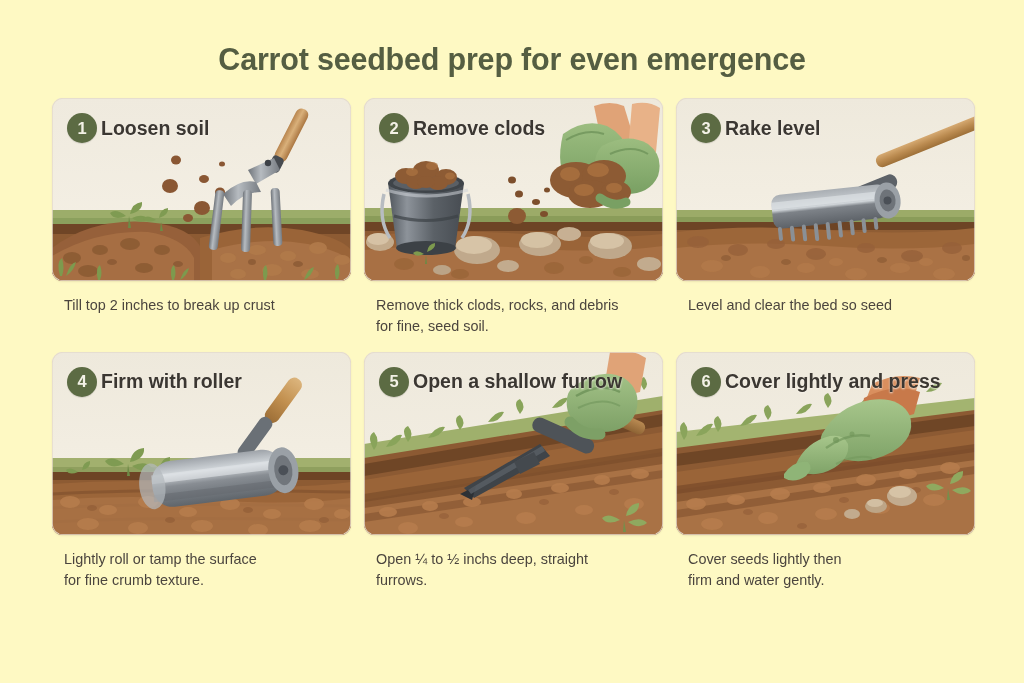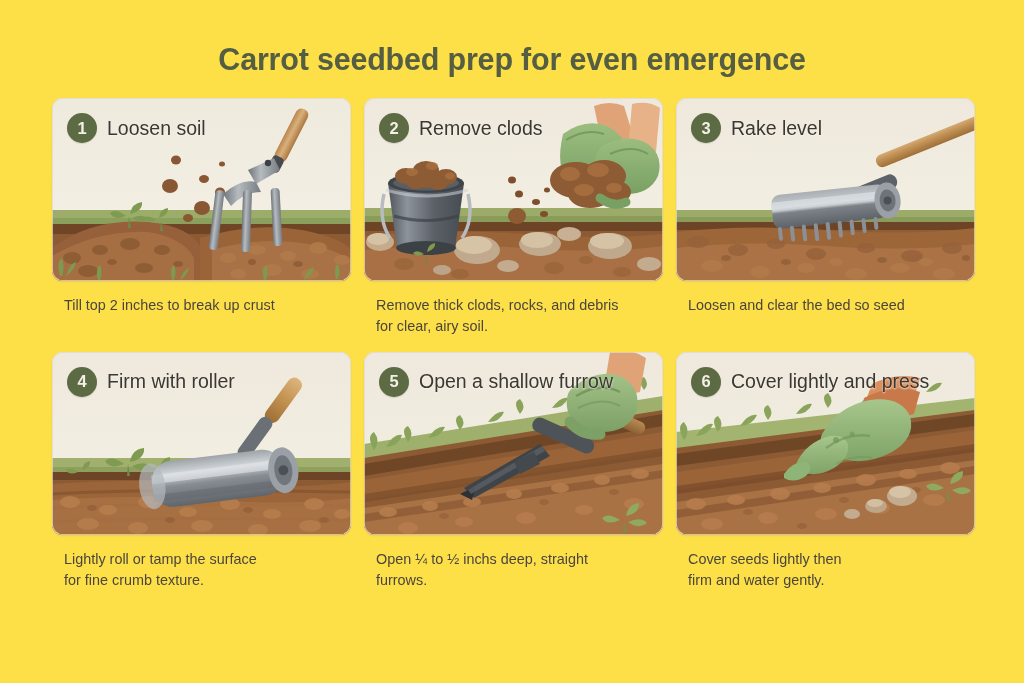"Carrot seedbed prep for even" .page { background: #fde047 -> #fef9c3 }
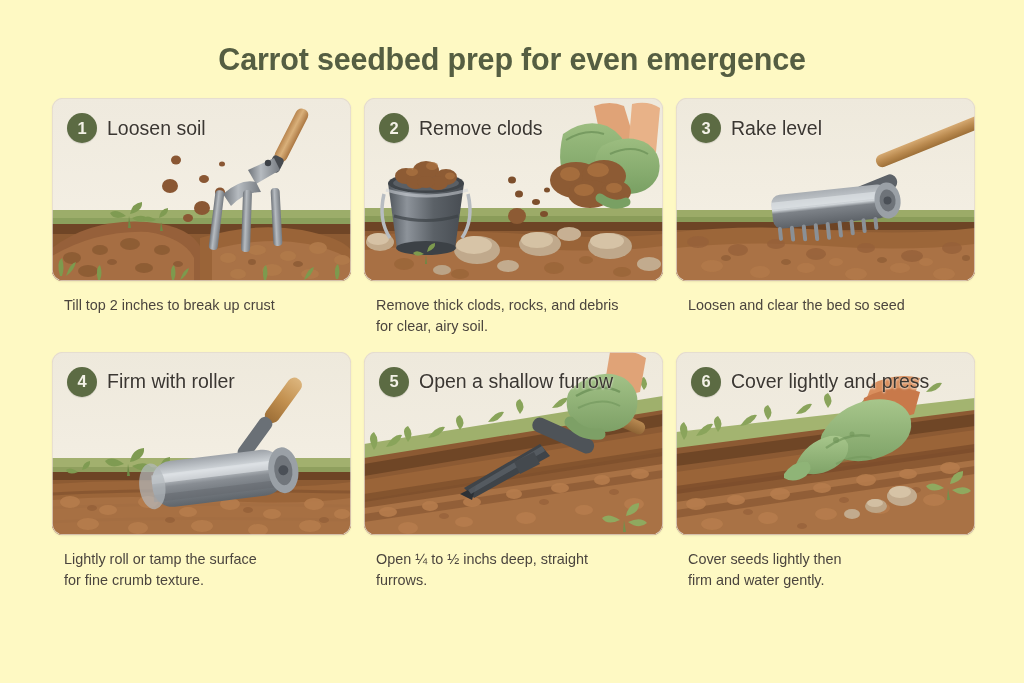"Loosen soil" .card-title { font-weight: normal -> bold; margin-left: 10px -> 4px }
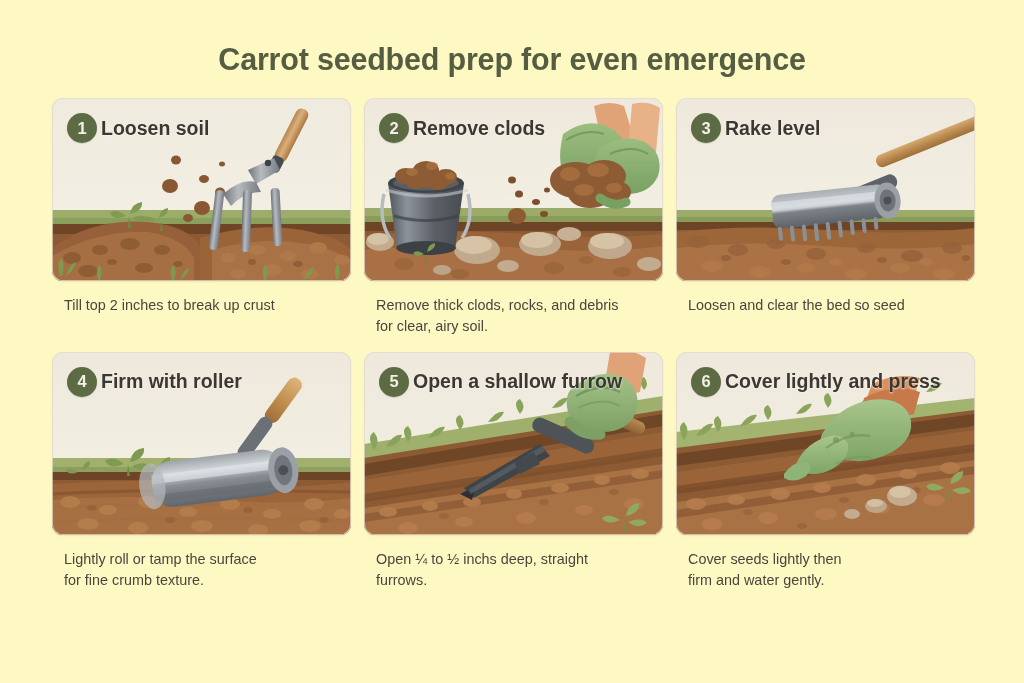"Loosen and clear the bed" span.ln { text: Loosen -> Level }
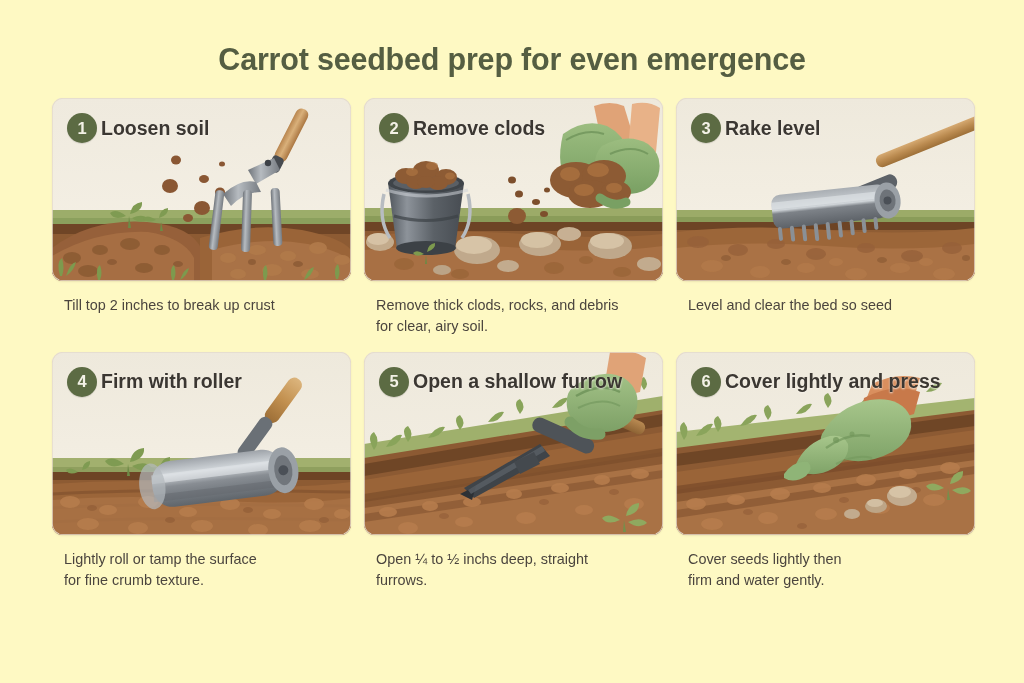"for clear, airy soil." span.ln { text: clear, airy -> fine, seed }
